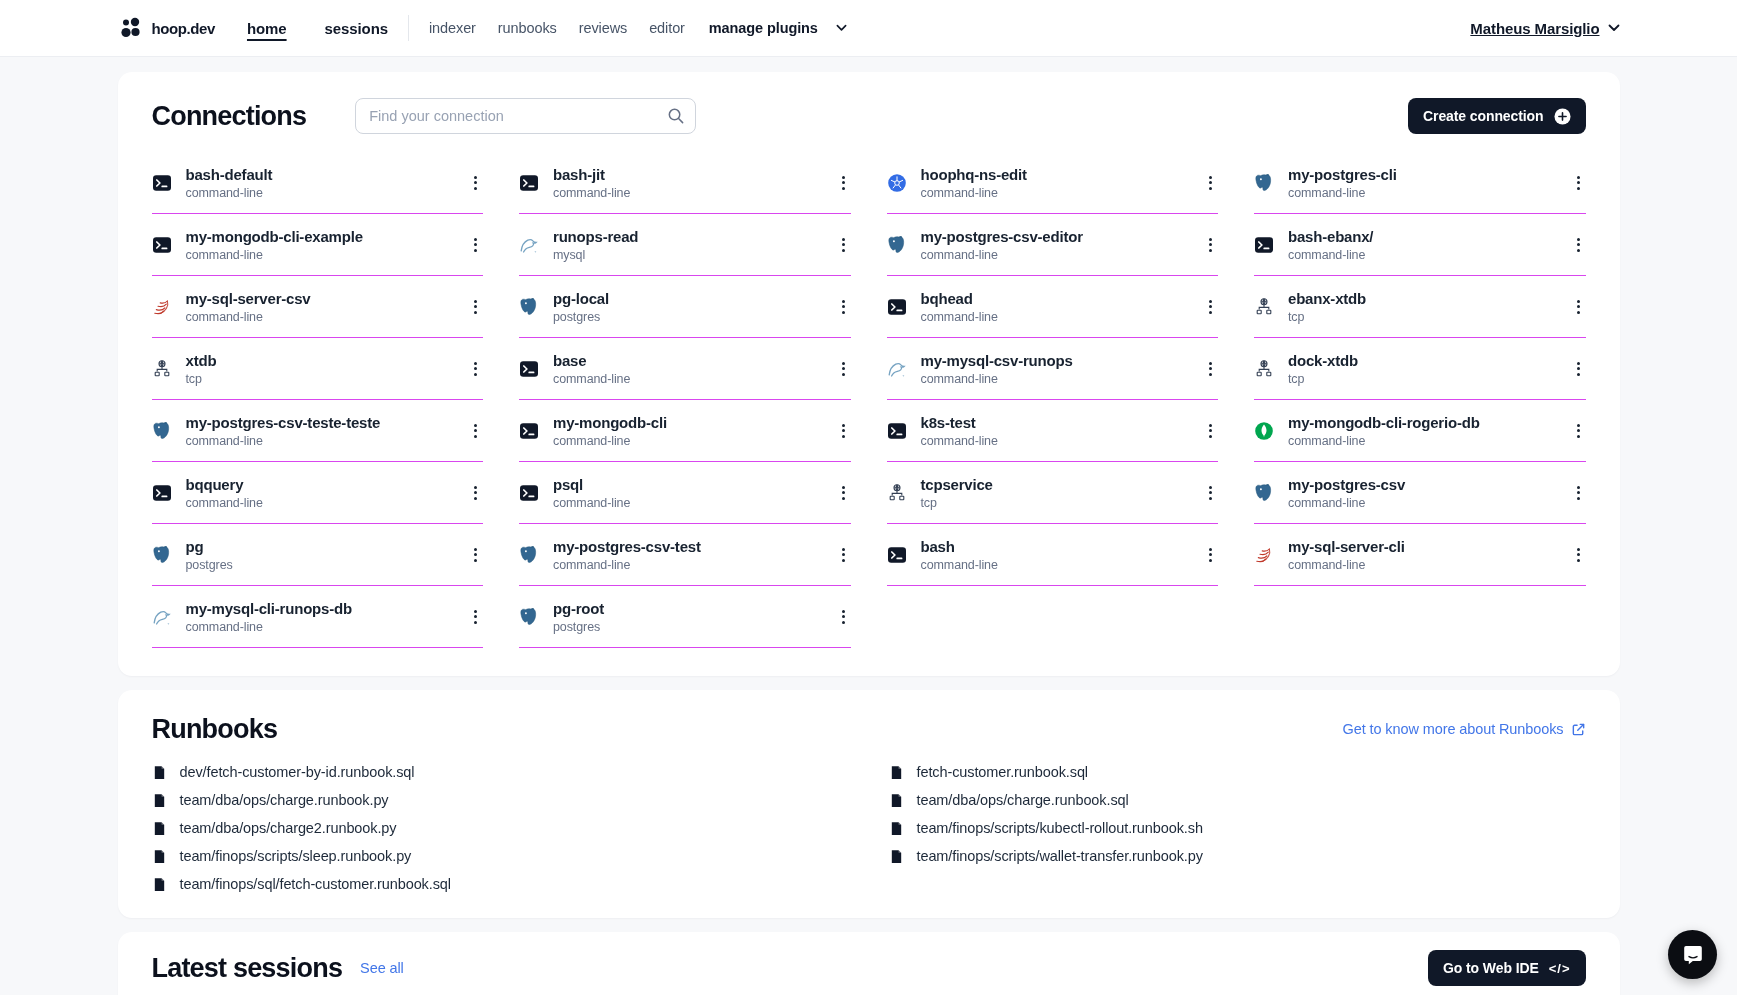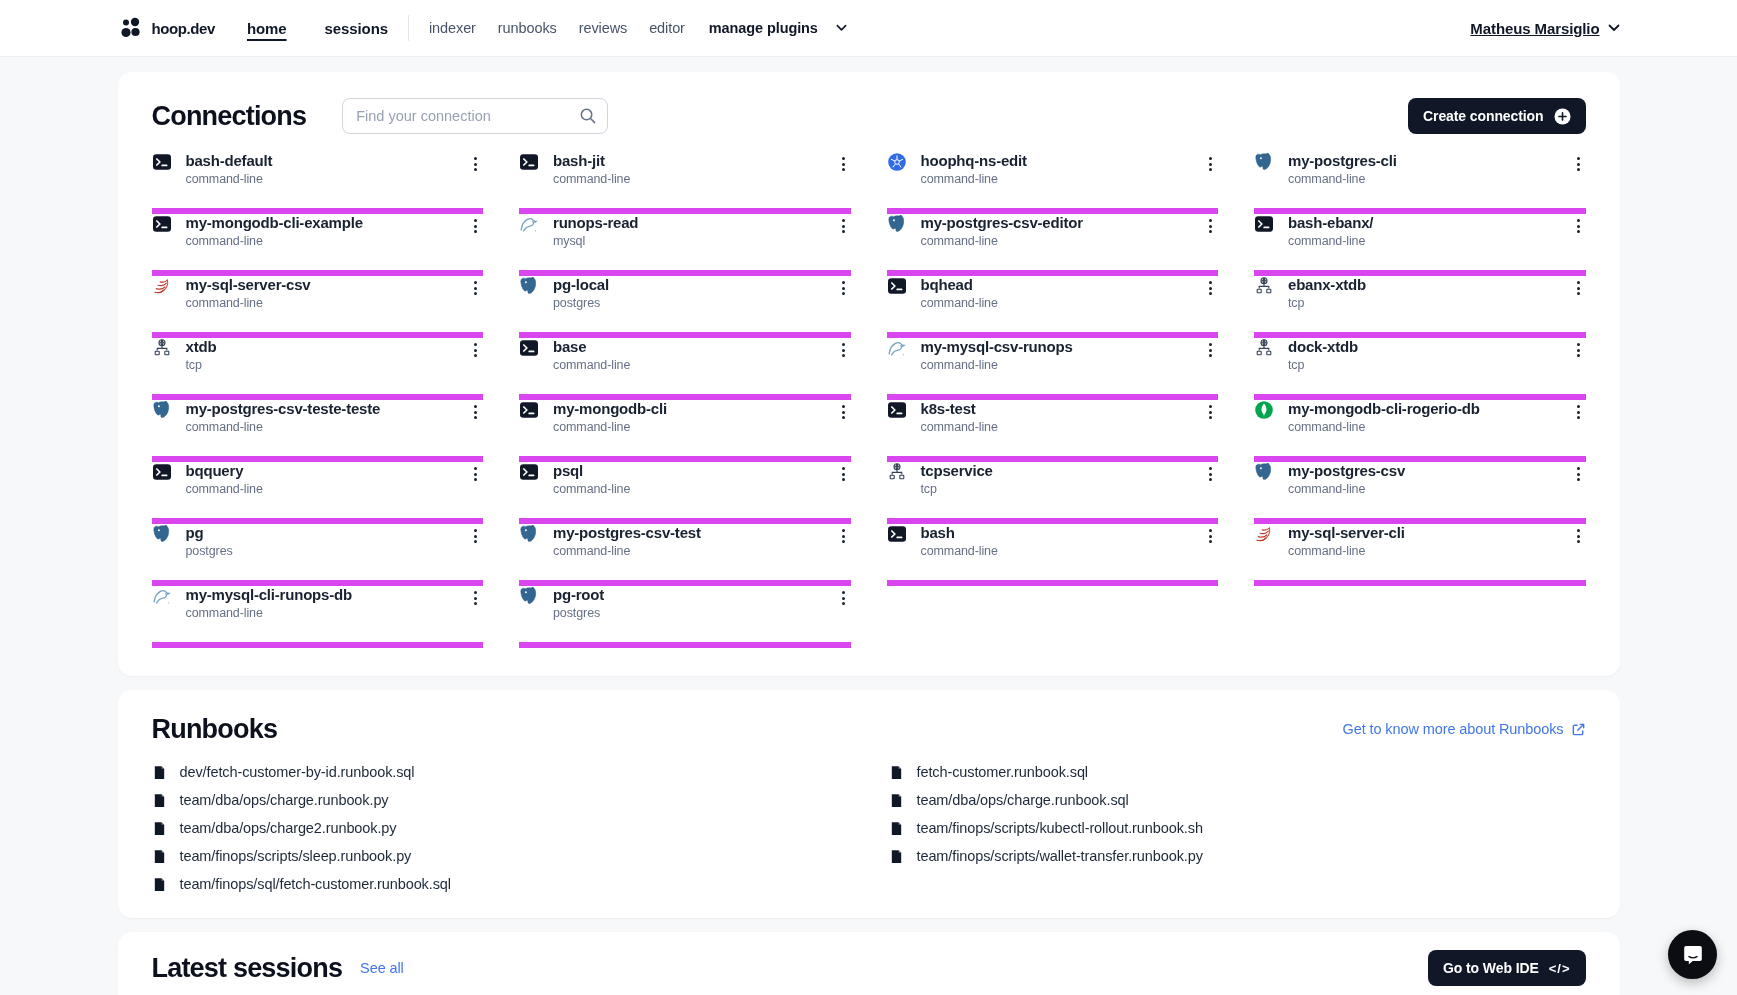"Find your connection" .search-wrap input { margin-left: none -> 13px; width: 266px -> 341px }
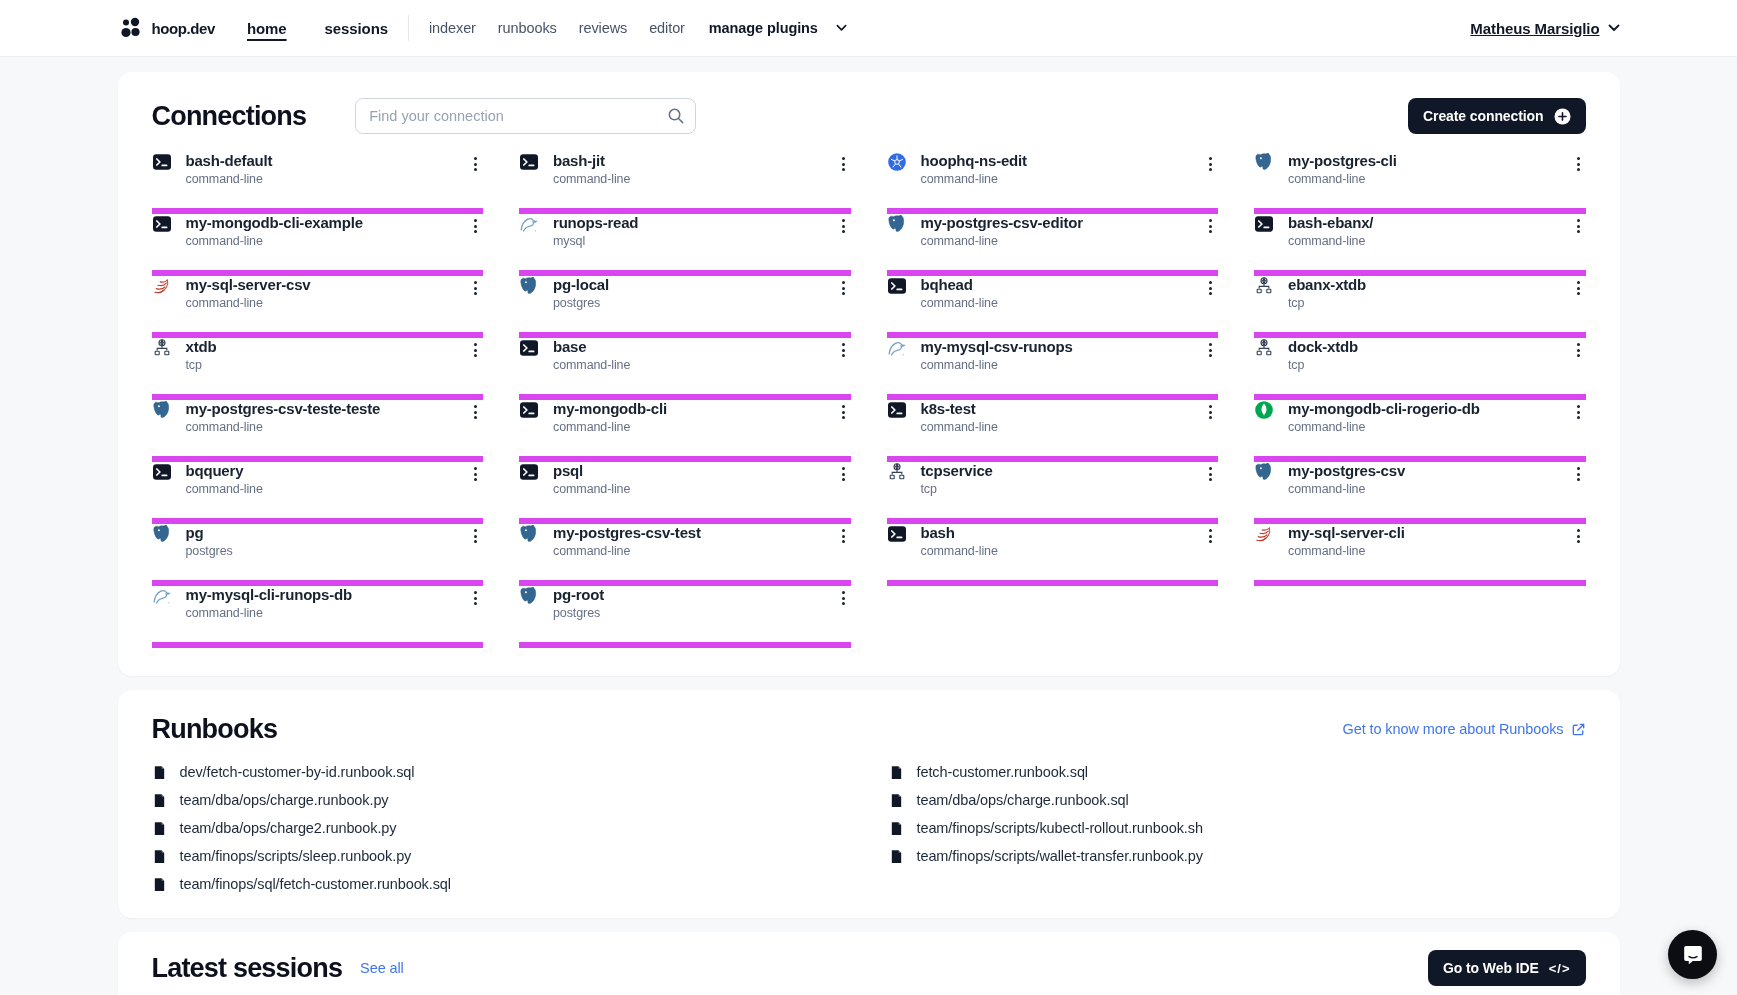"bash-default" .conn-item { align-items: none -> center; border-bottom: 6px solid #d946ef -> 1px solid #d946ef }
